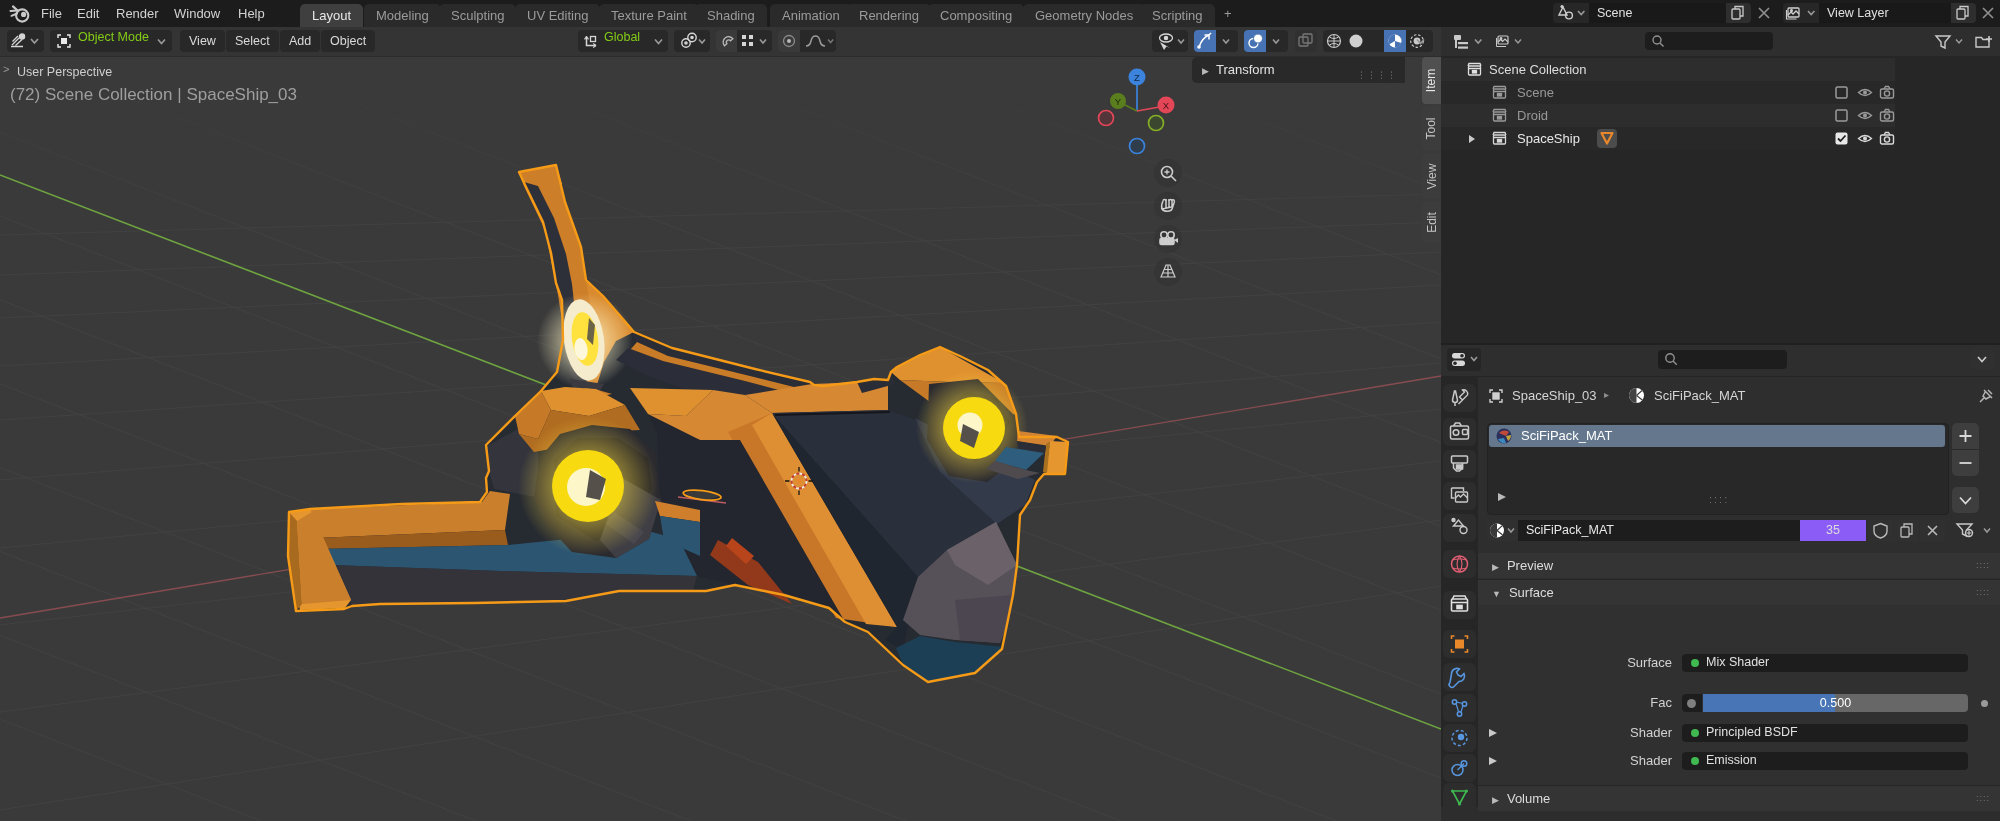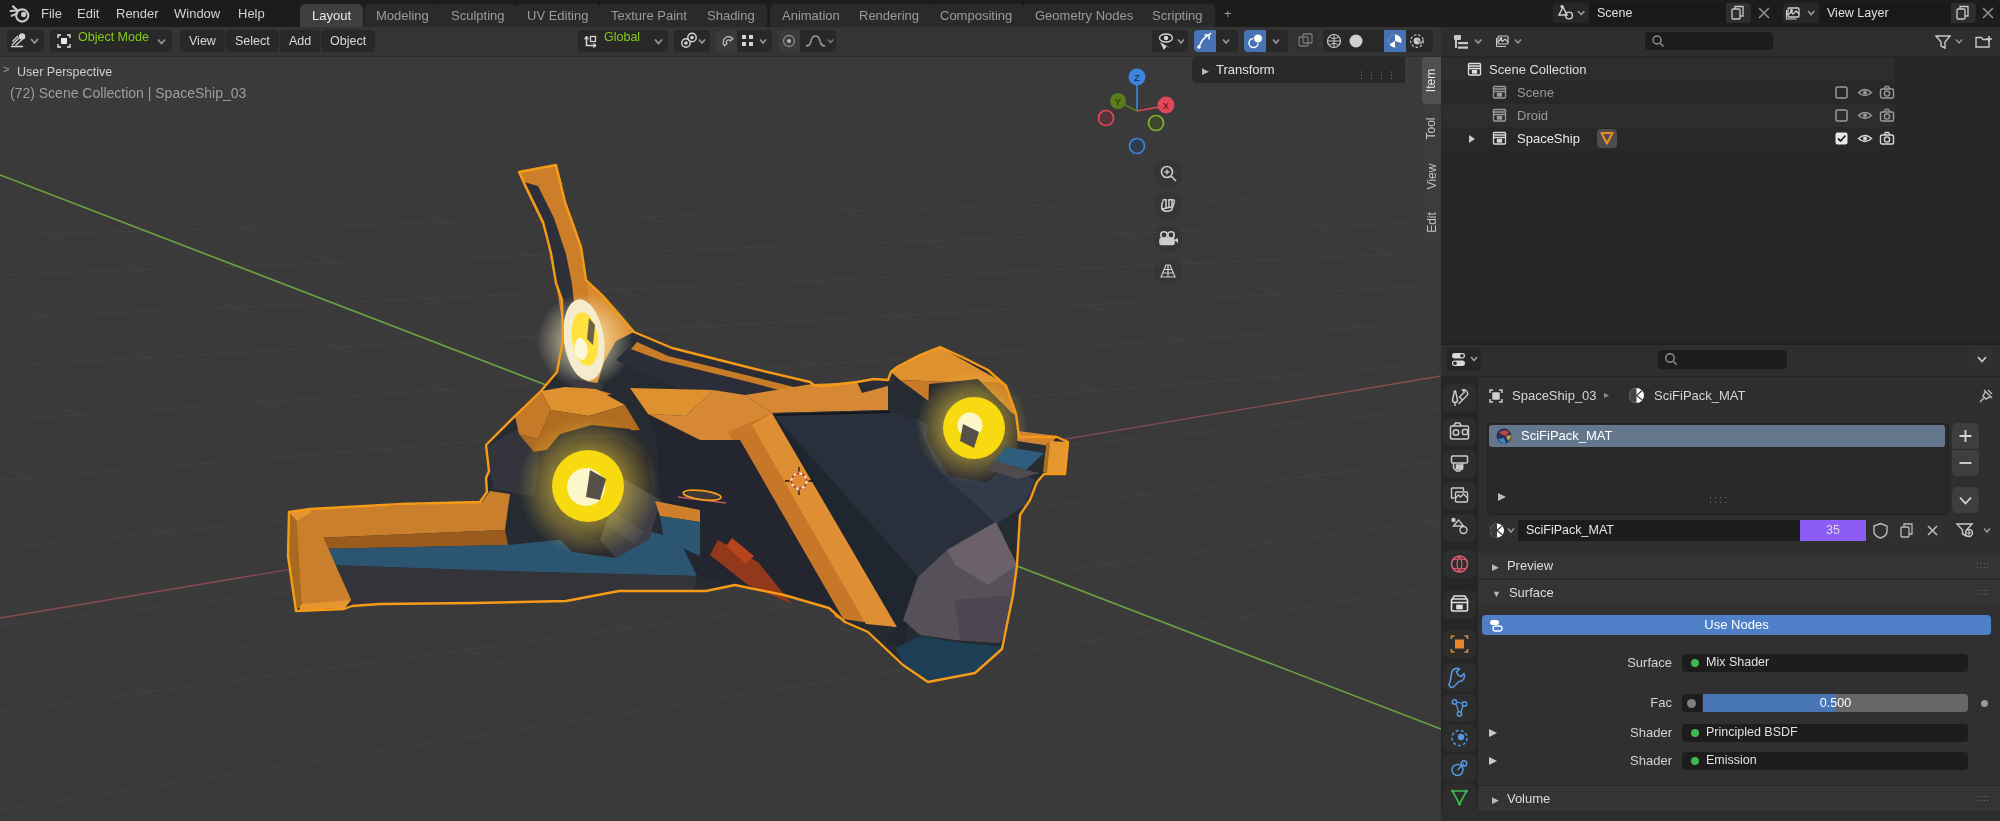"(72) Scene Collection | SpaceShip_03" div.abs { font-size: 14px -> 17px }
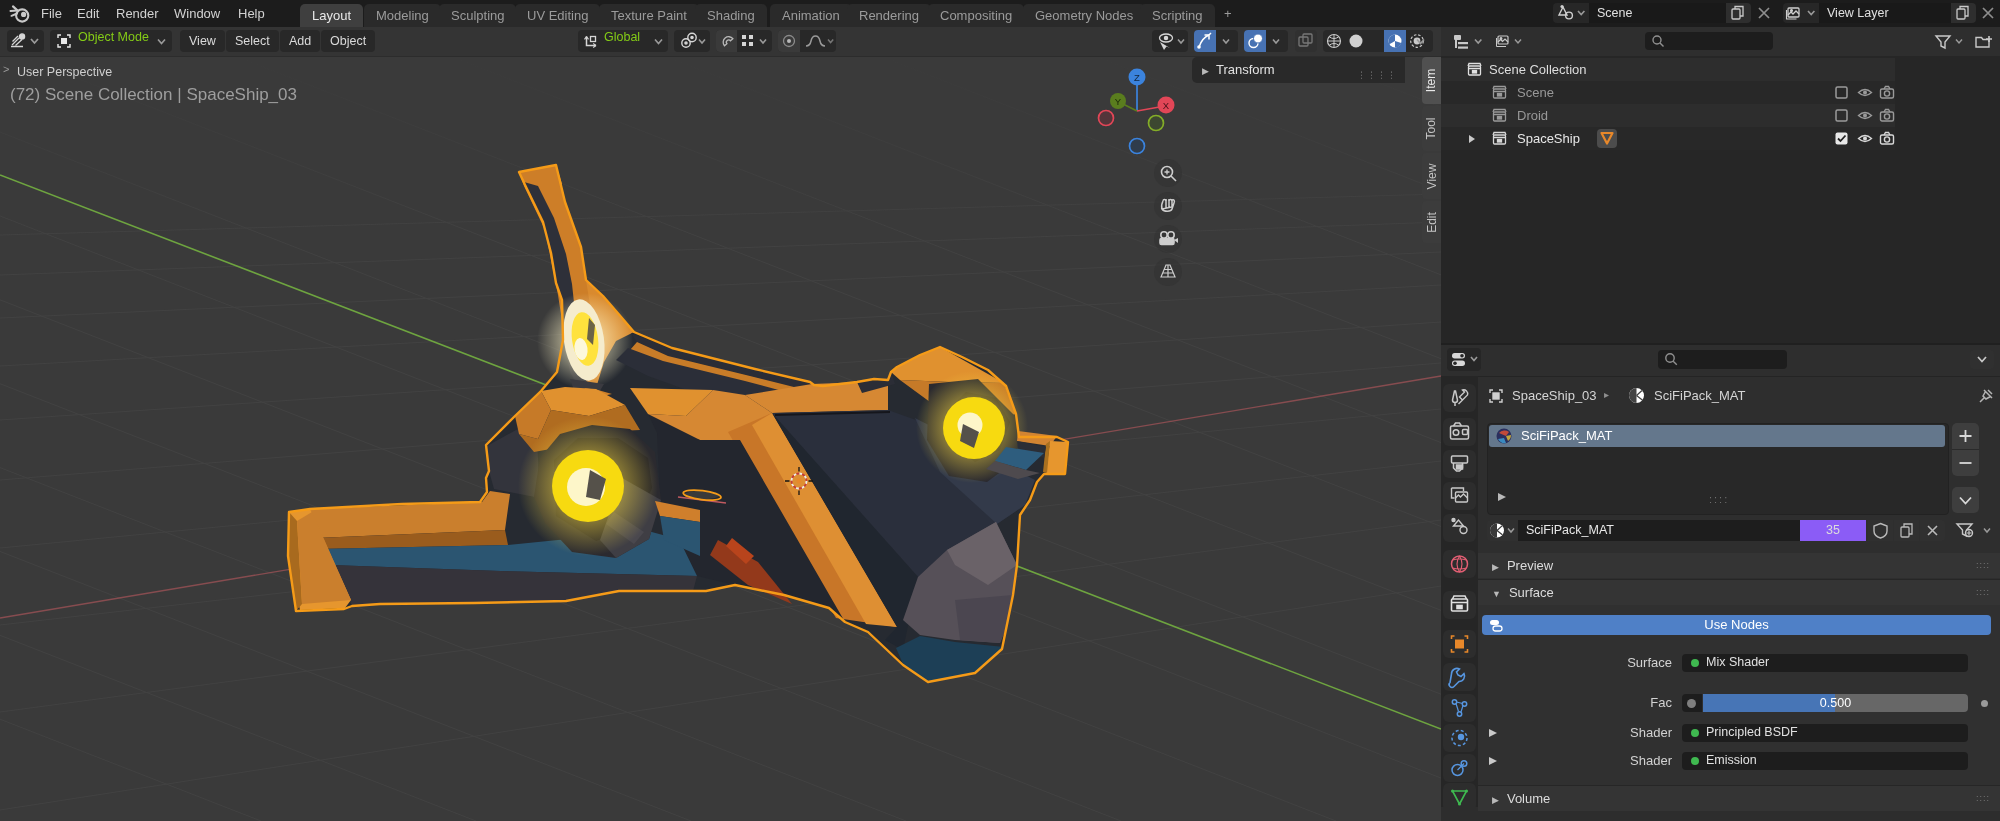"Use Nodes" div.abs { html: <div> <svg> <g> <rect></rect> <rect></rect> </g> </svg> <div>Use Nodes</div> </div> -> none }
